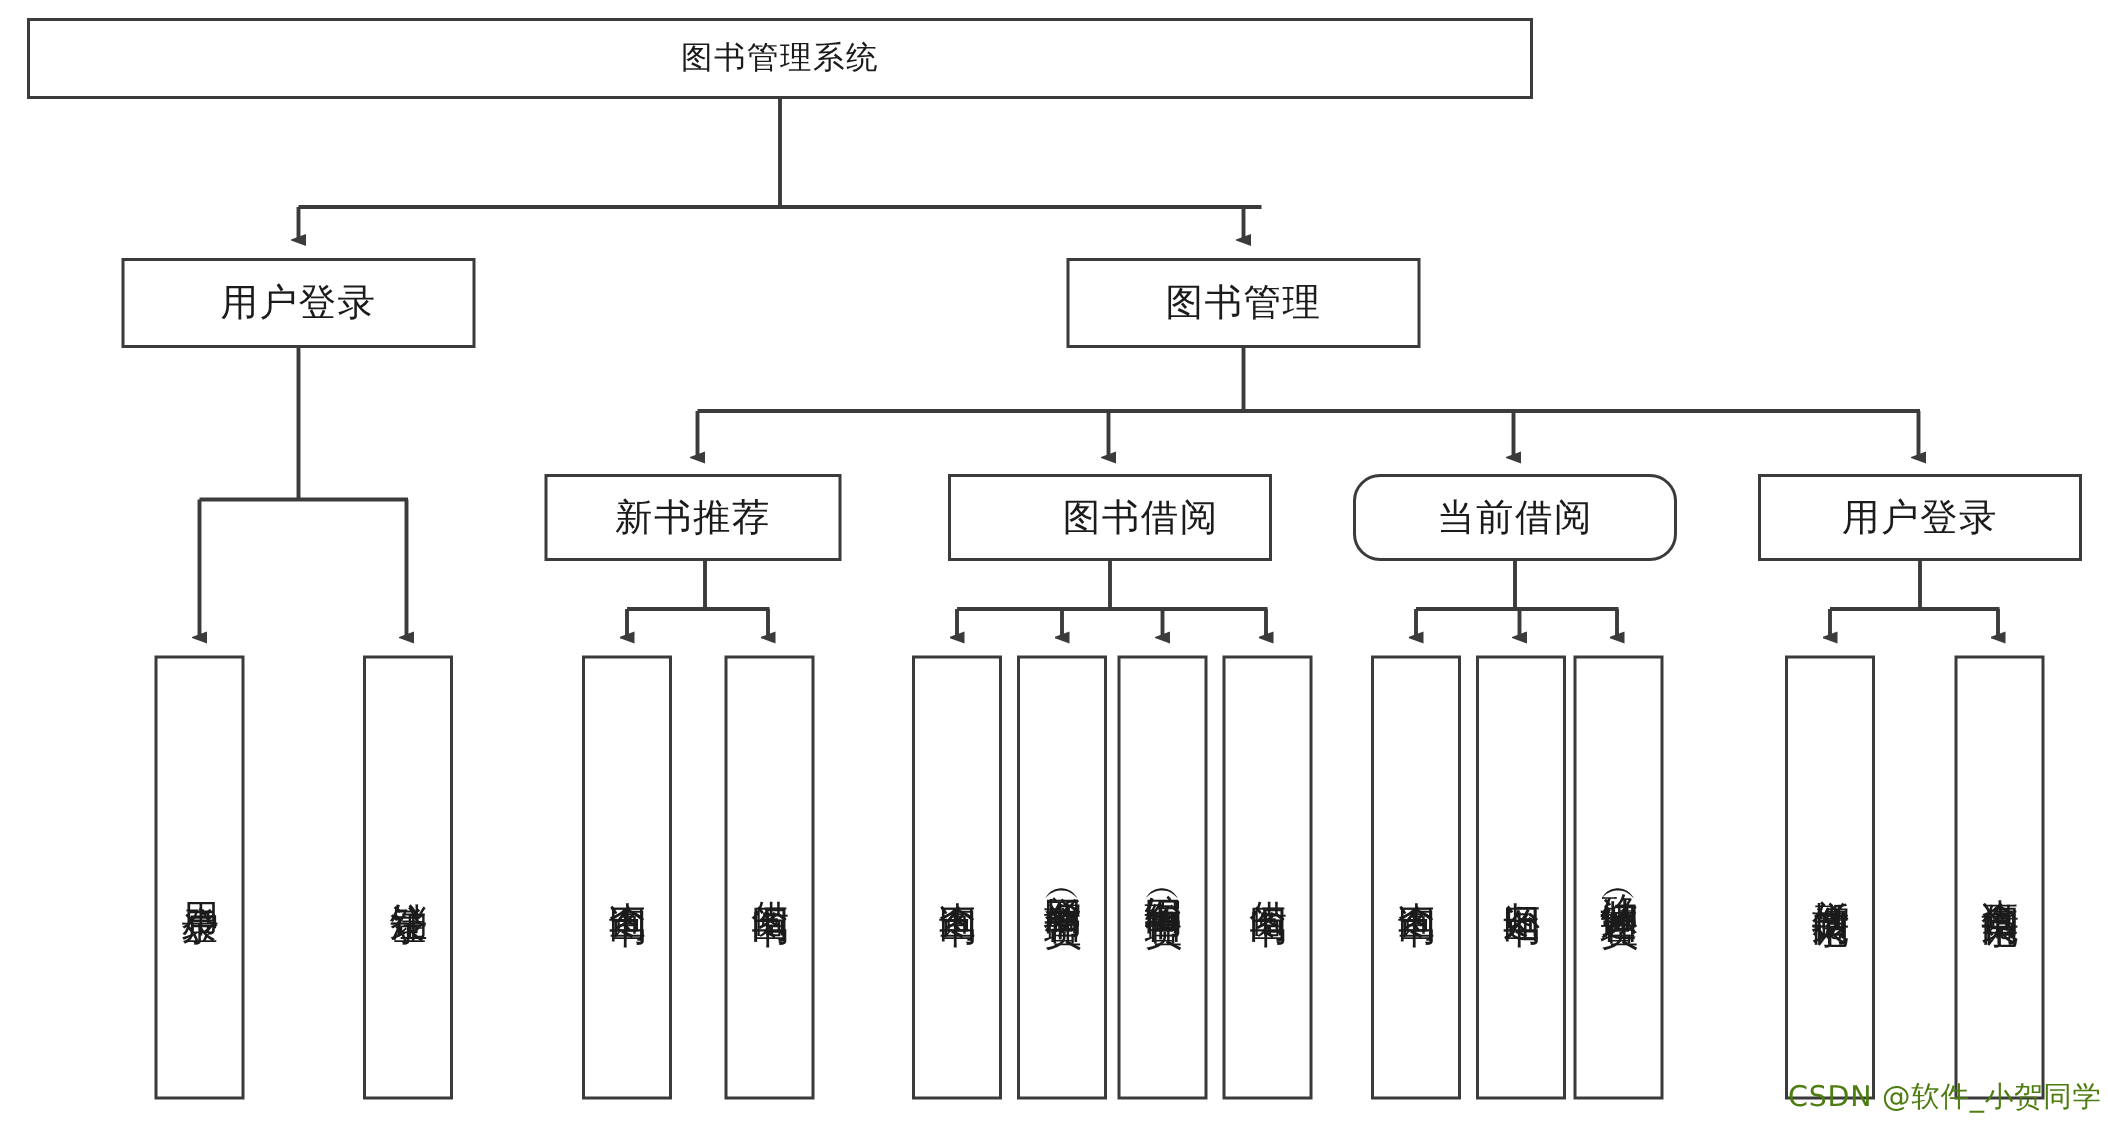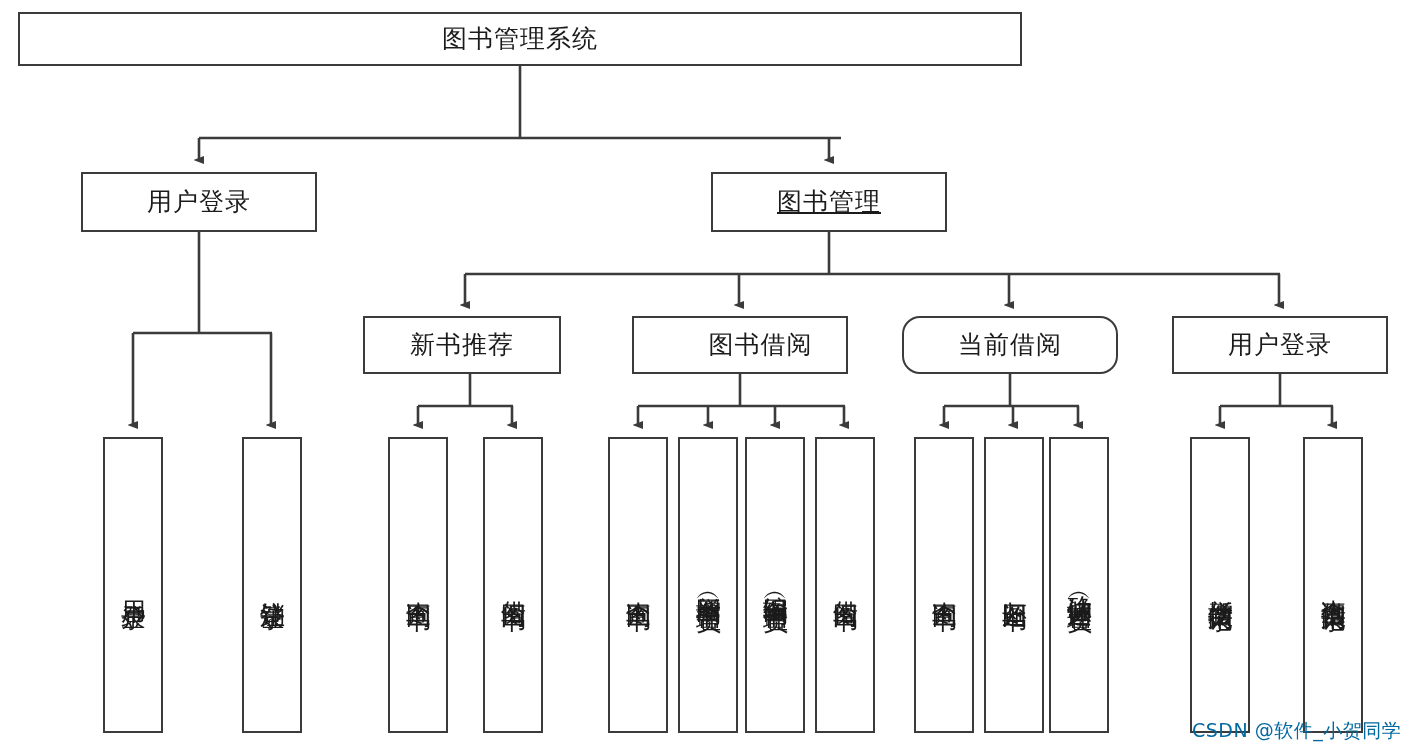"图书管理系统" .node.root { font-size: 25px -> 21px }
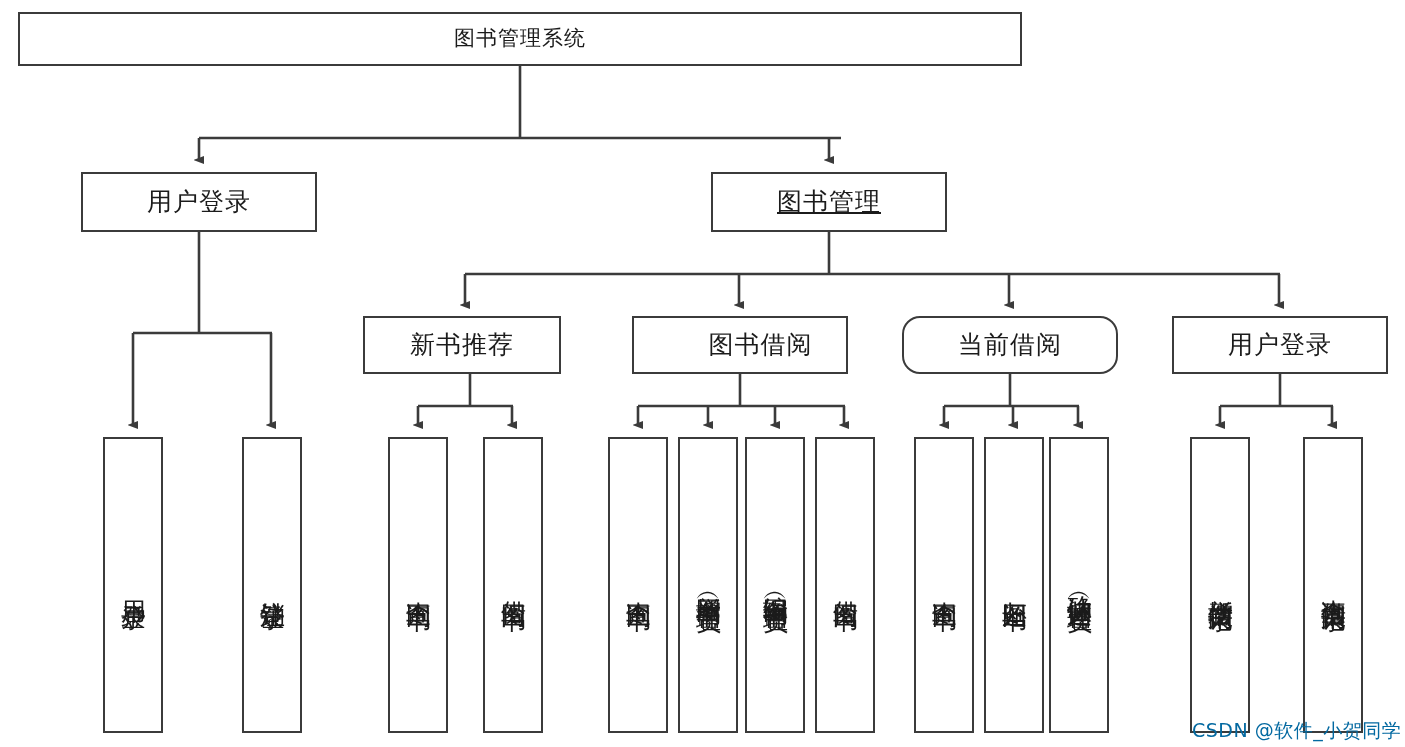"图书管理" div.node { text-decoration: underline -> none }
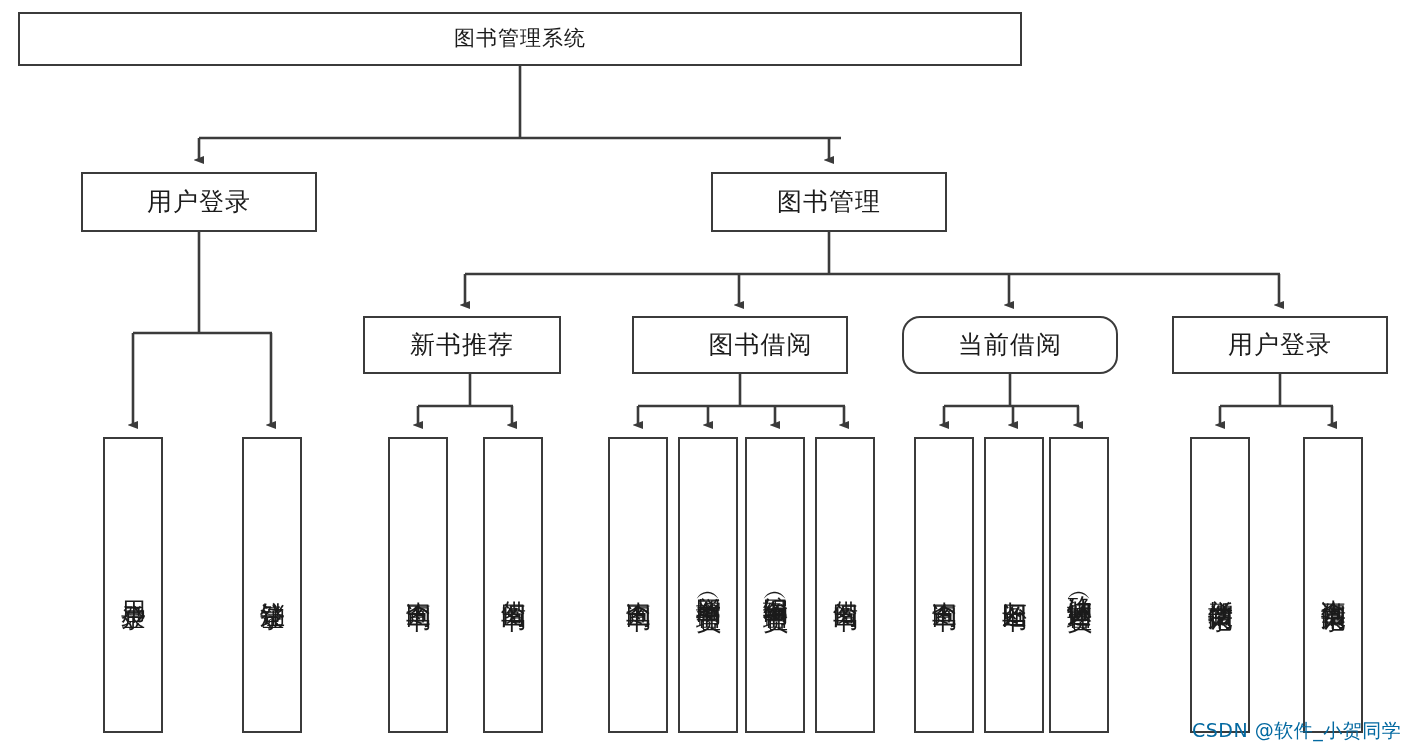"CSDN @软件_小贺同学" .watermark { color: #0369a1 -> #4d7c0f }
